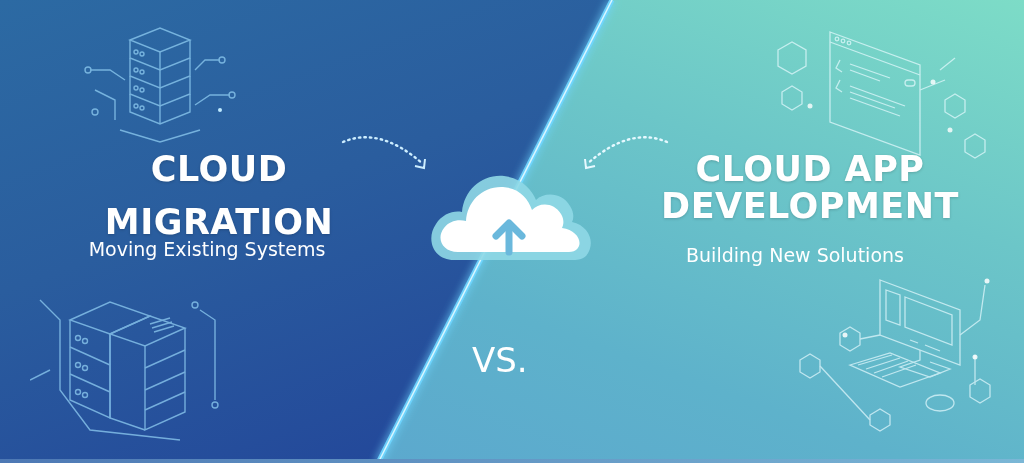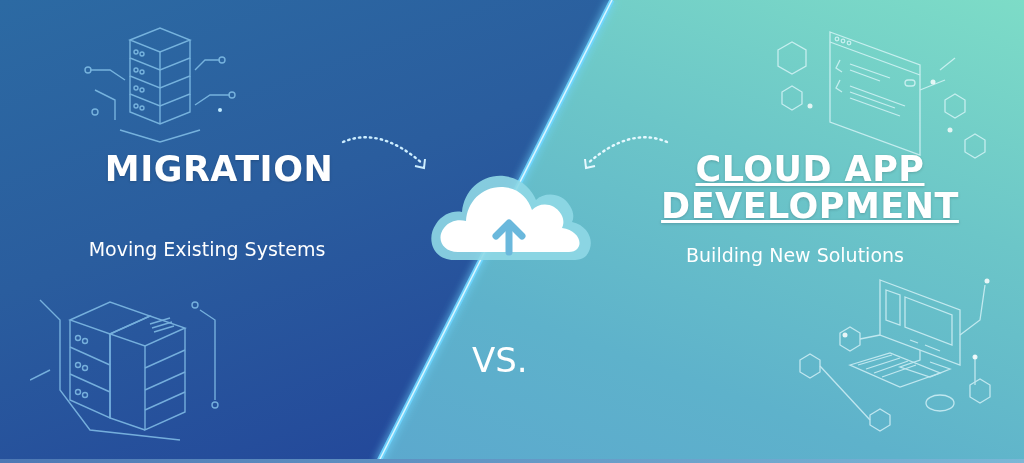"CLOUD" span.line { html: none -> <span>CLOUD</span> }
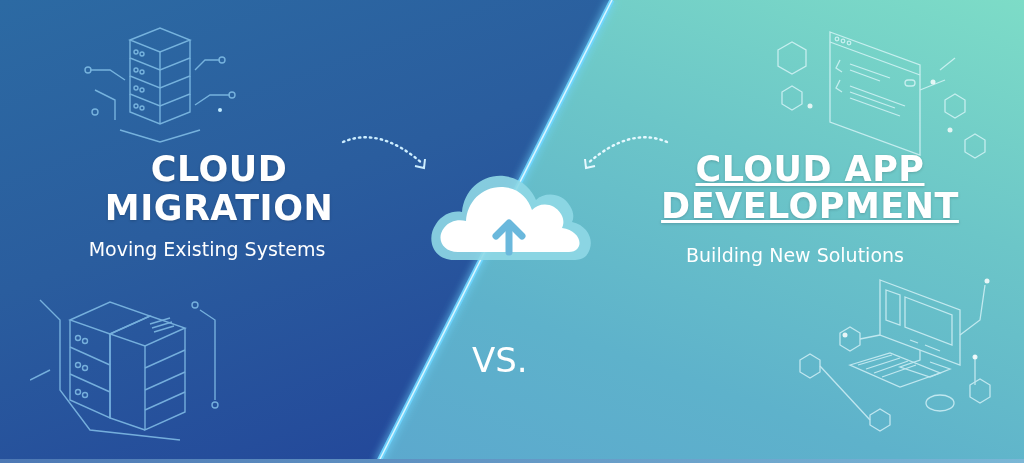"CLOUD APP" #right-title { text-decoration: underline -> none }
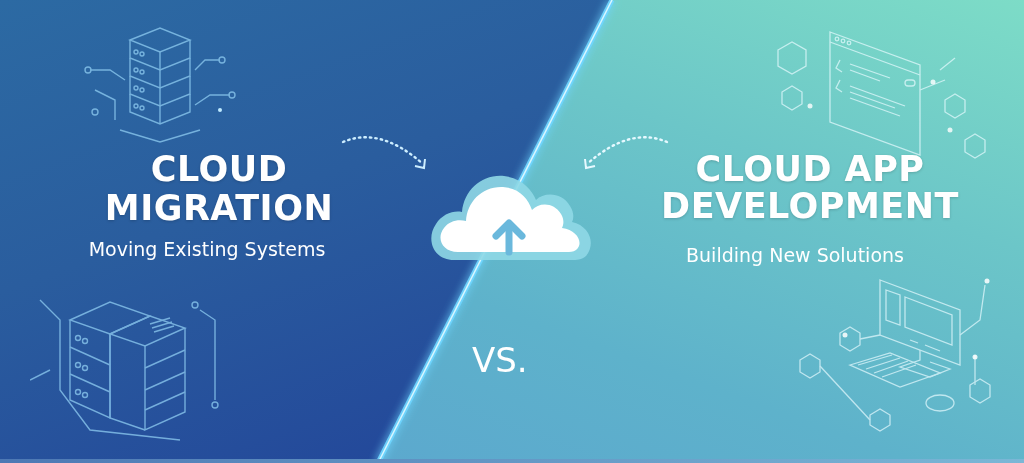"MIGRATION" #left-title .line + .line { margin-top: 4px -> 18px }
